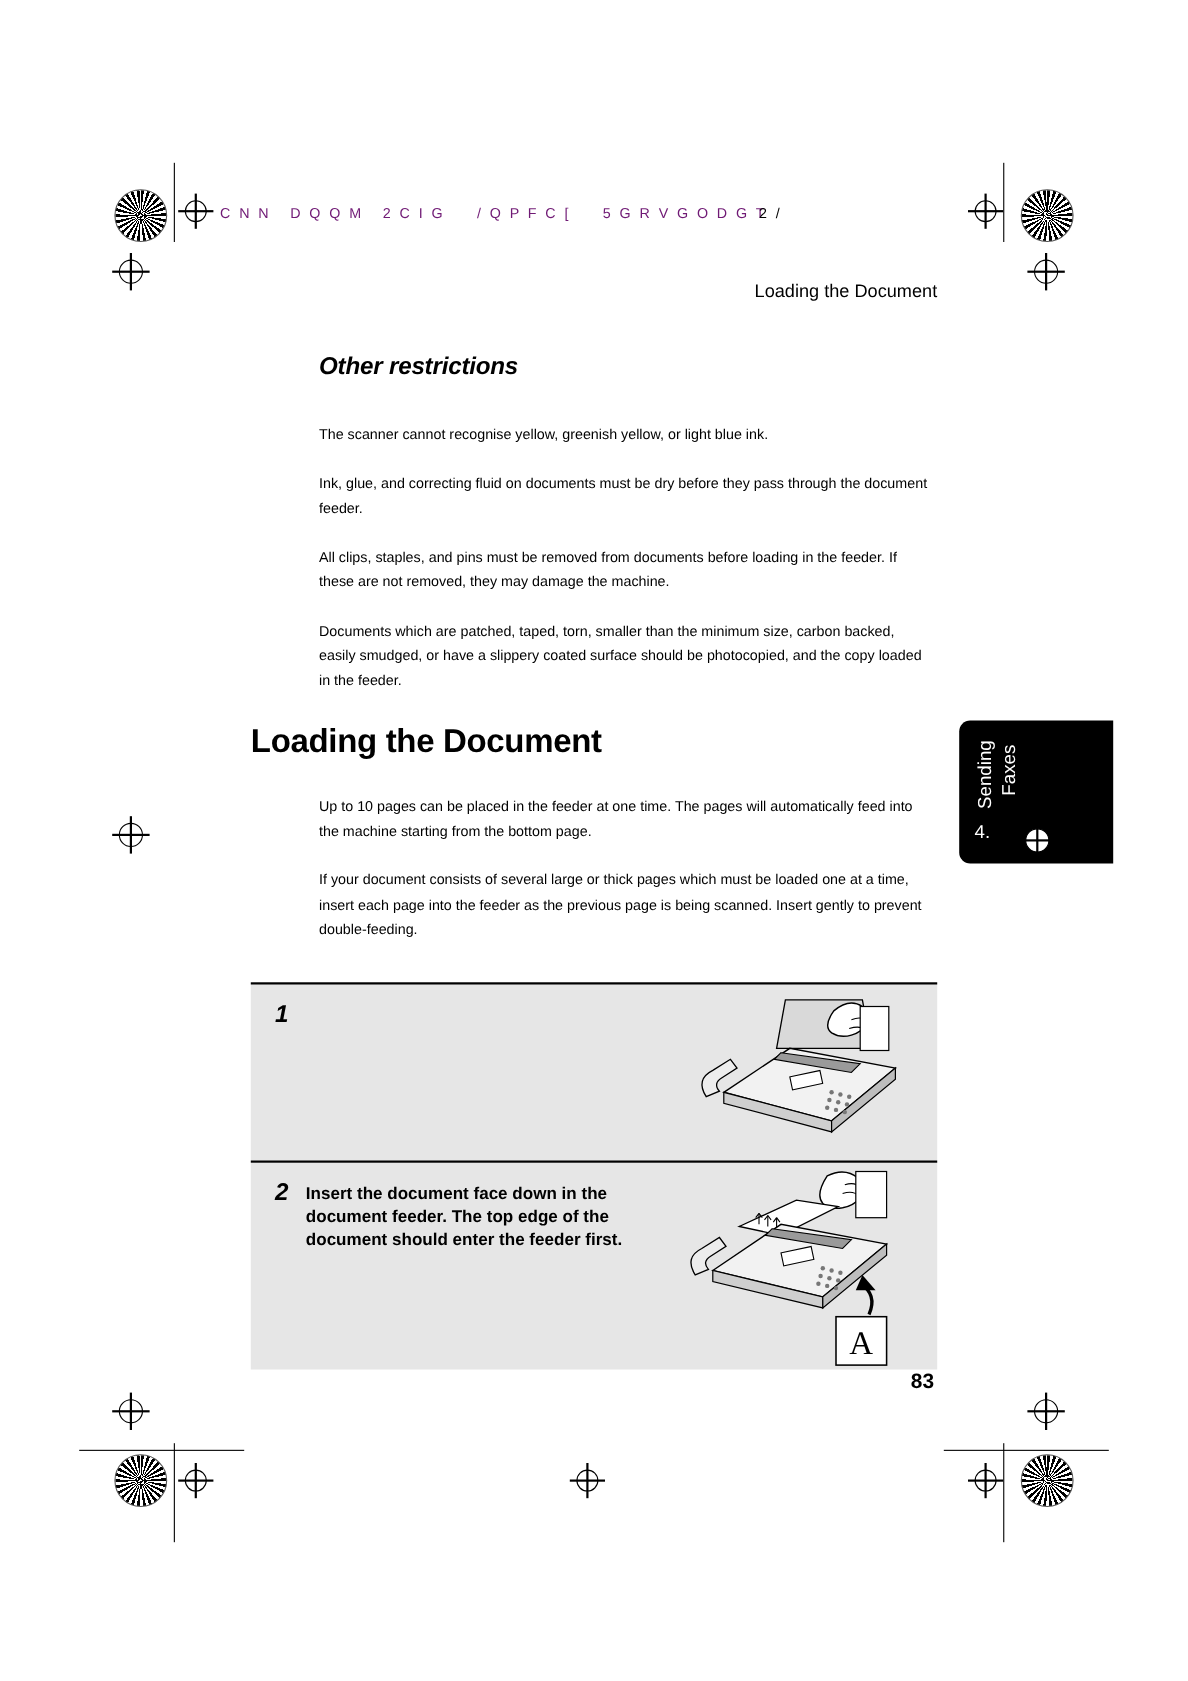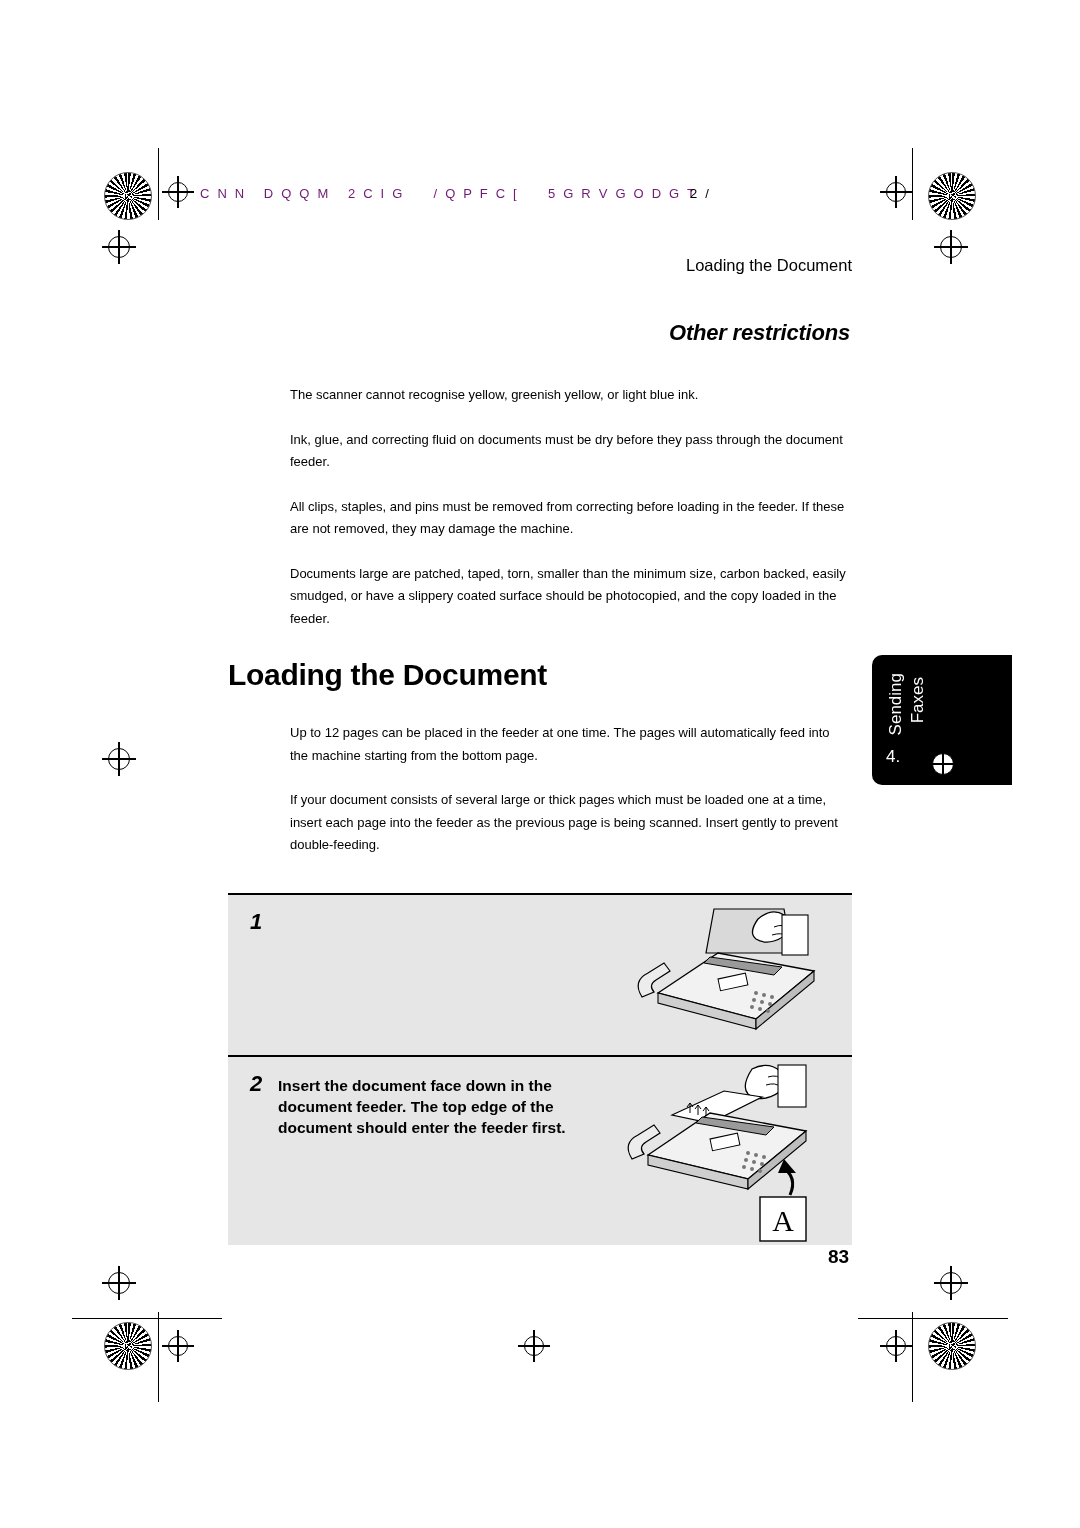"Other restrictions" h2.sub { text-align: right -> none }
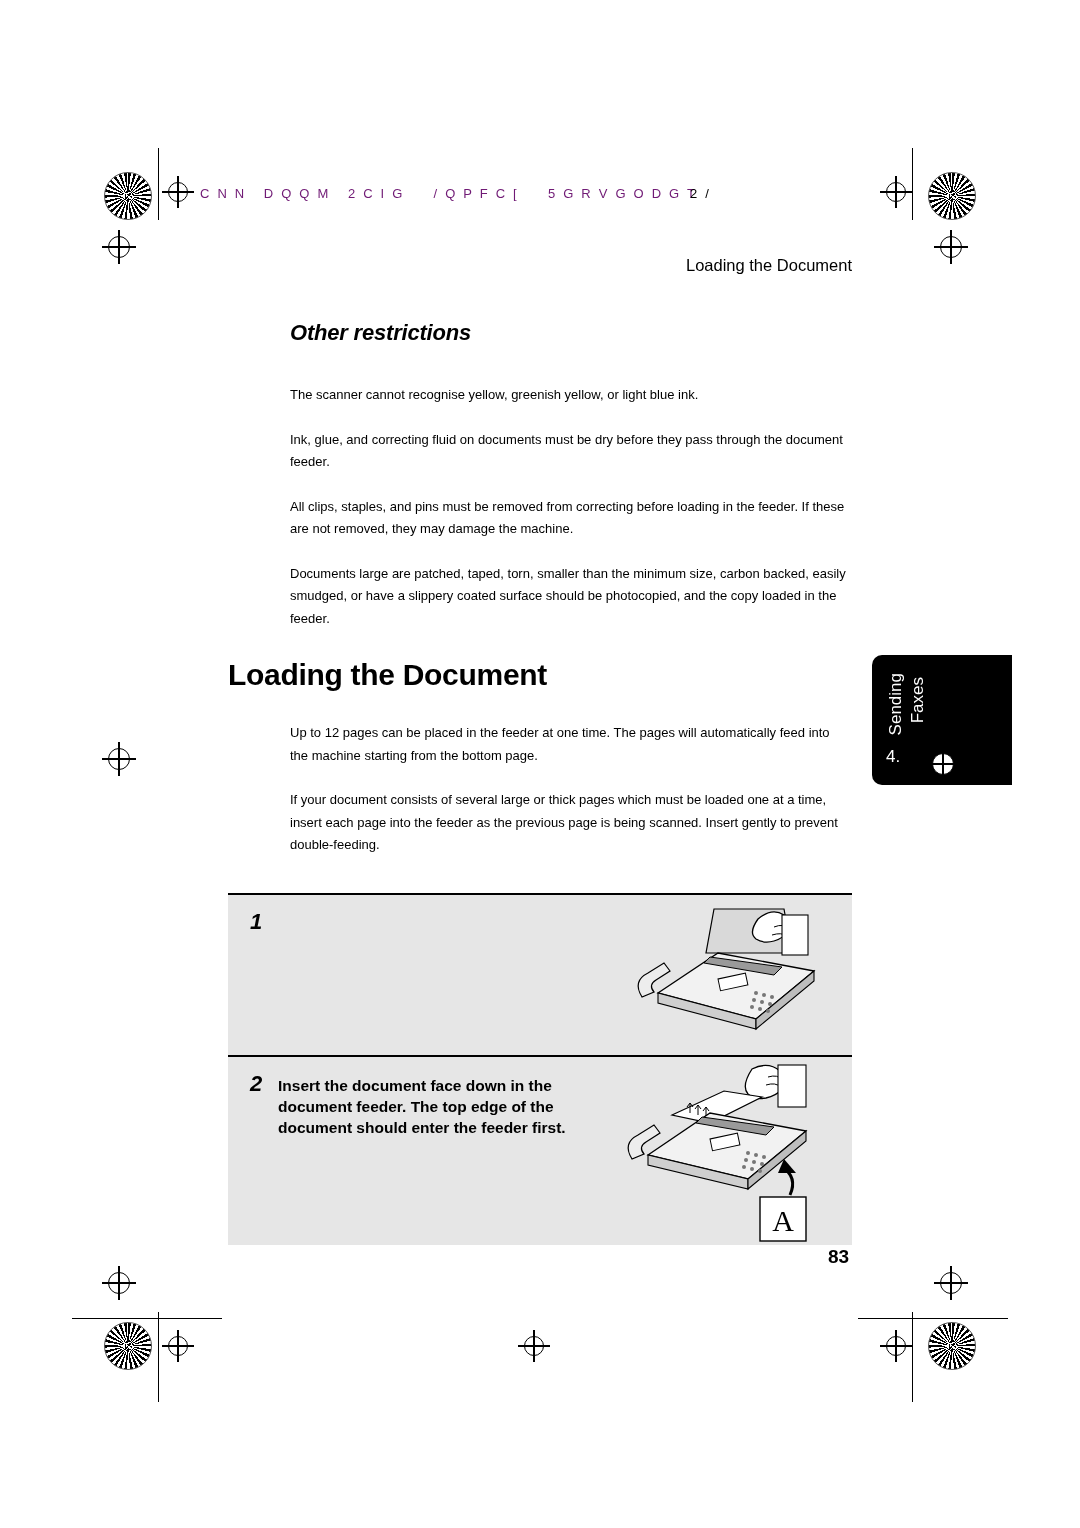"All clips, staples, and pins" p.body { text: correcting -> documents }
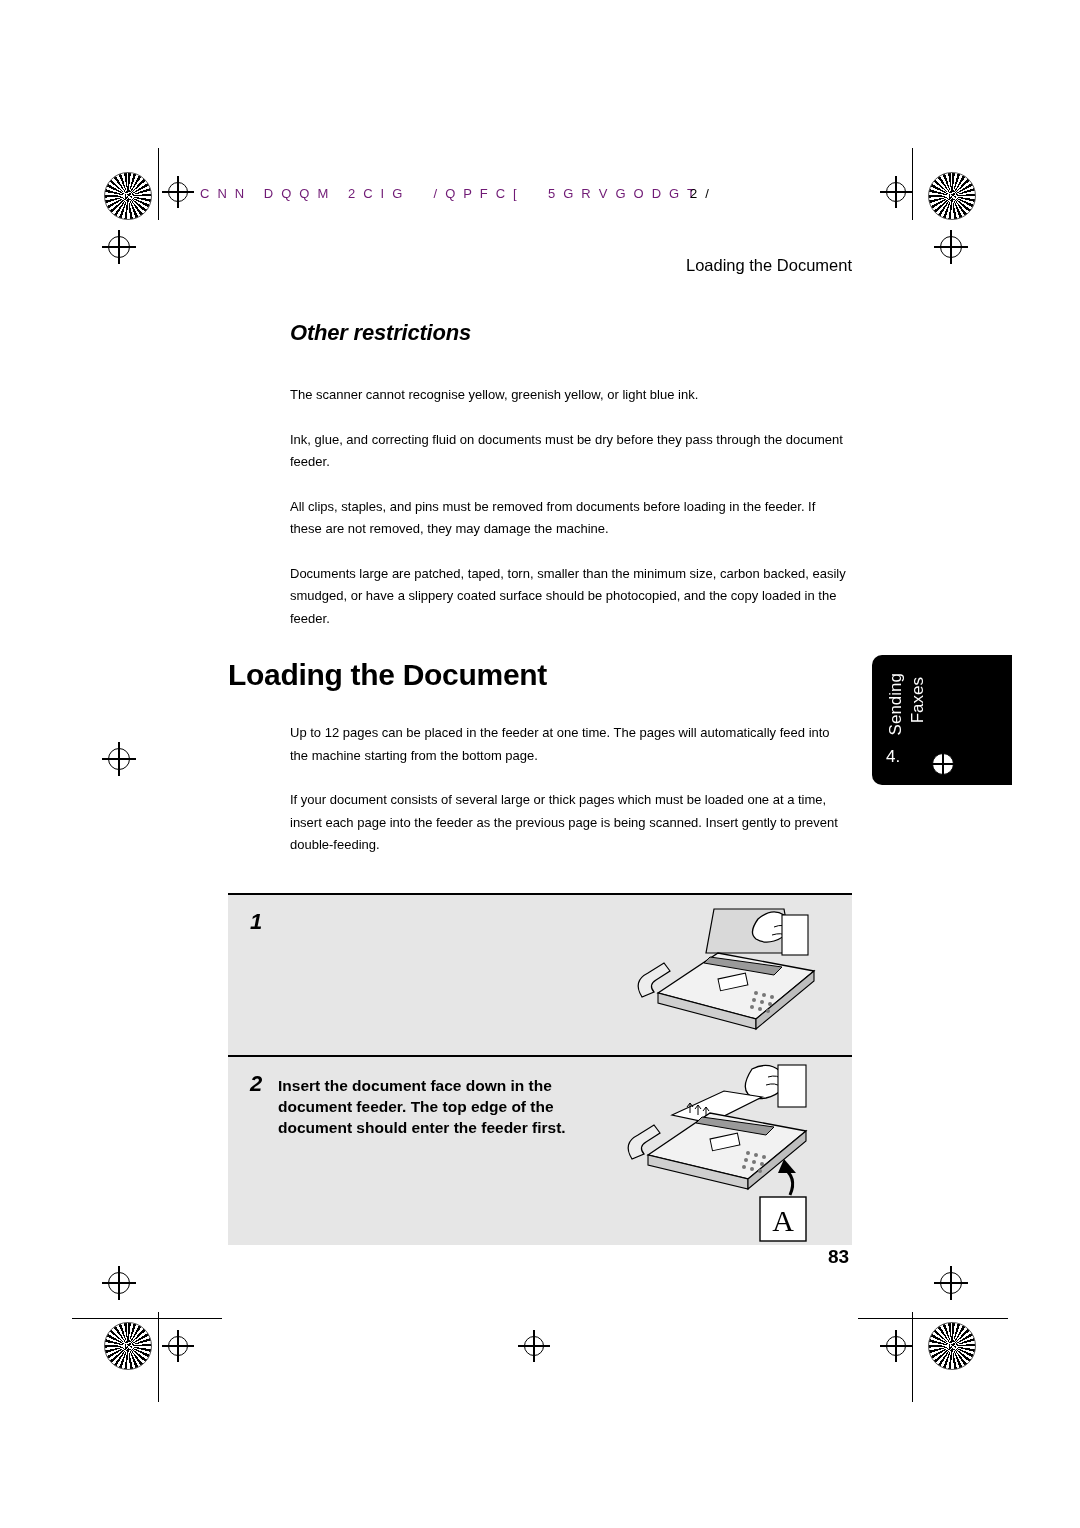"Documents large are patched, taped," p.body { text: large -> which }
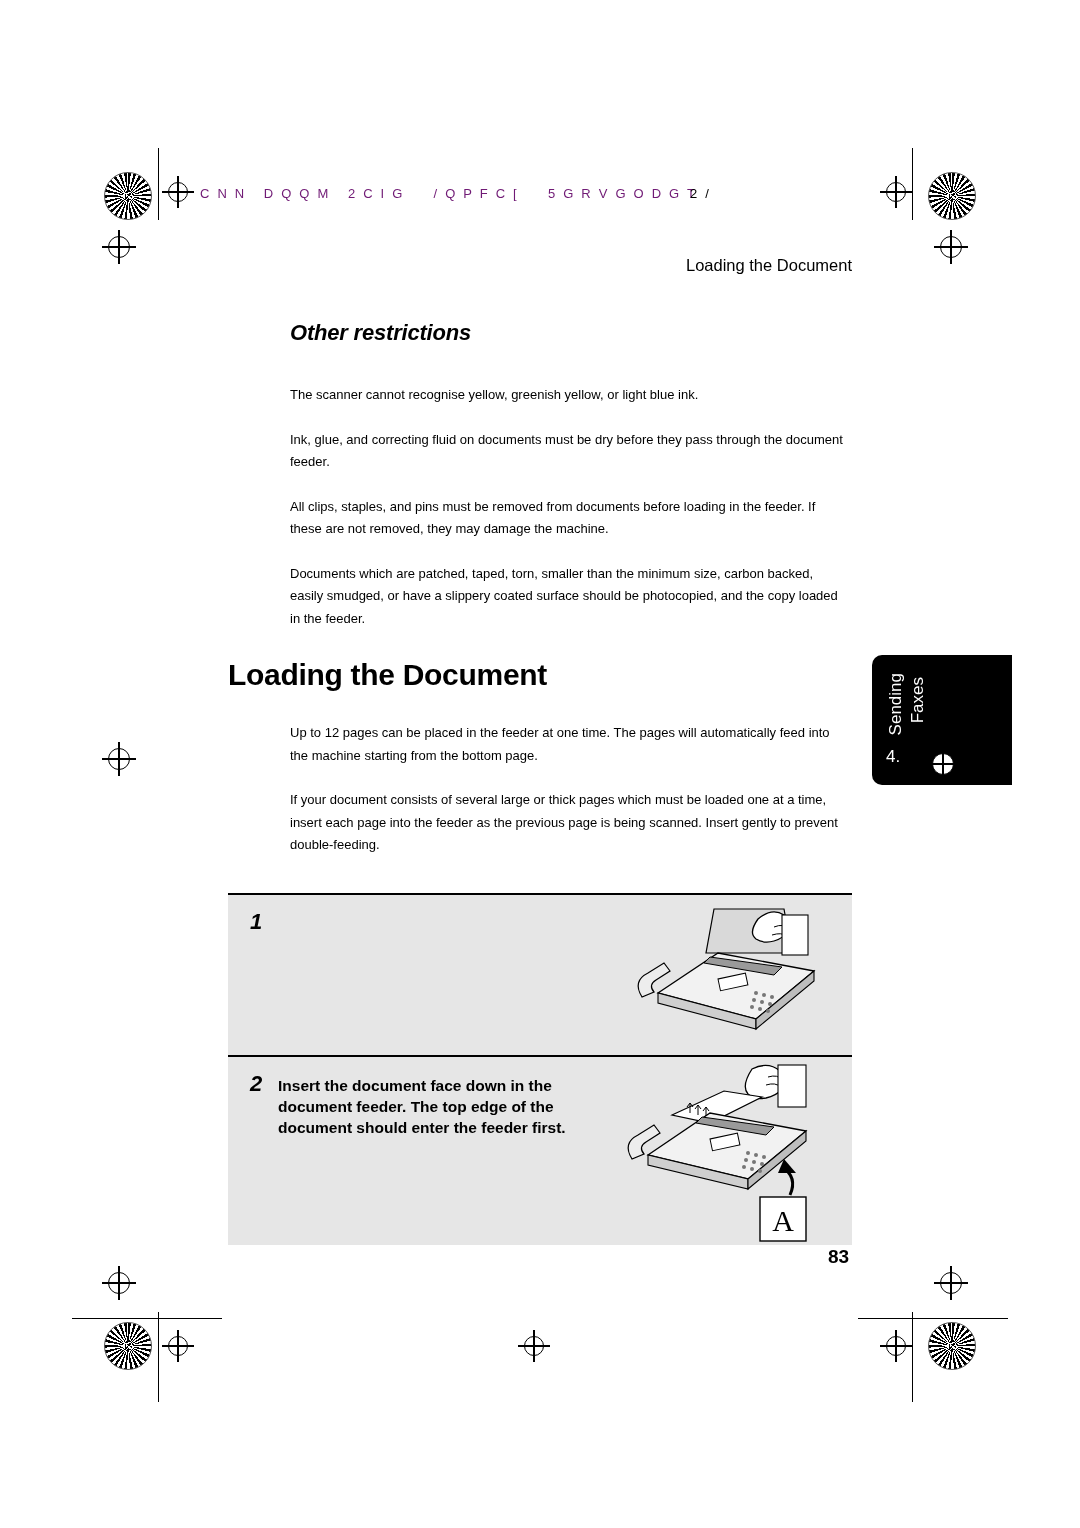"Up to 12 pages can" p.body { text: 12 -> 10 }
